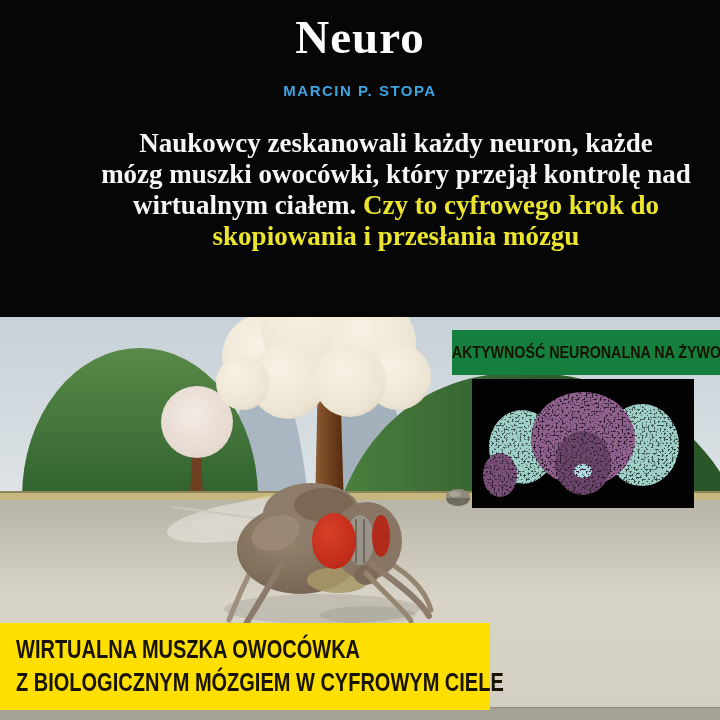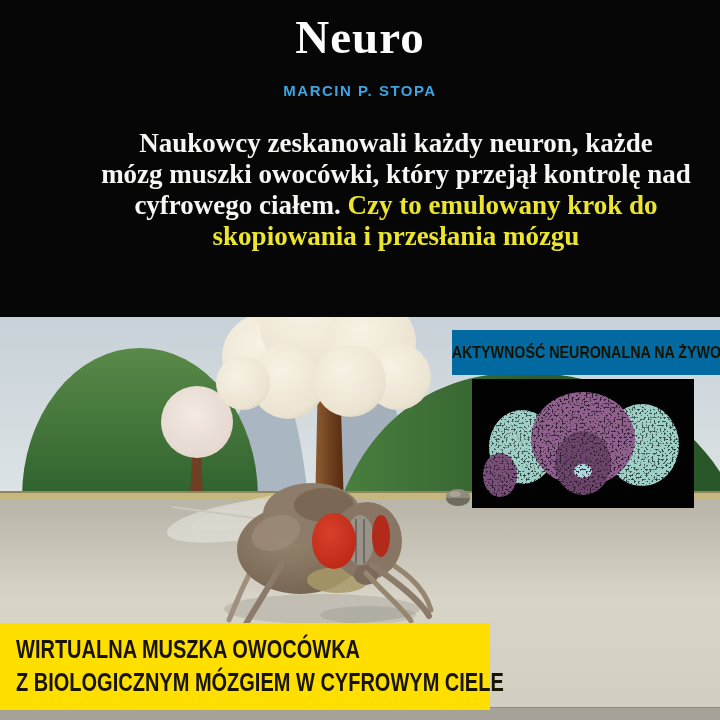"cyfrowego ciałem." span { text: cyfrowego -> wirtualnym }
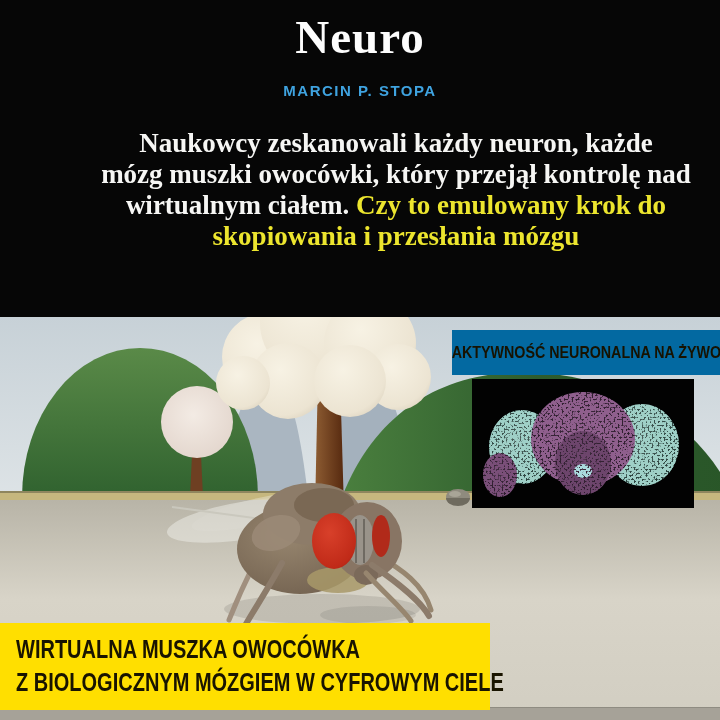"Czy to emulowany krok do" span.y { text: emulowany -> cyfrowego }
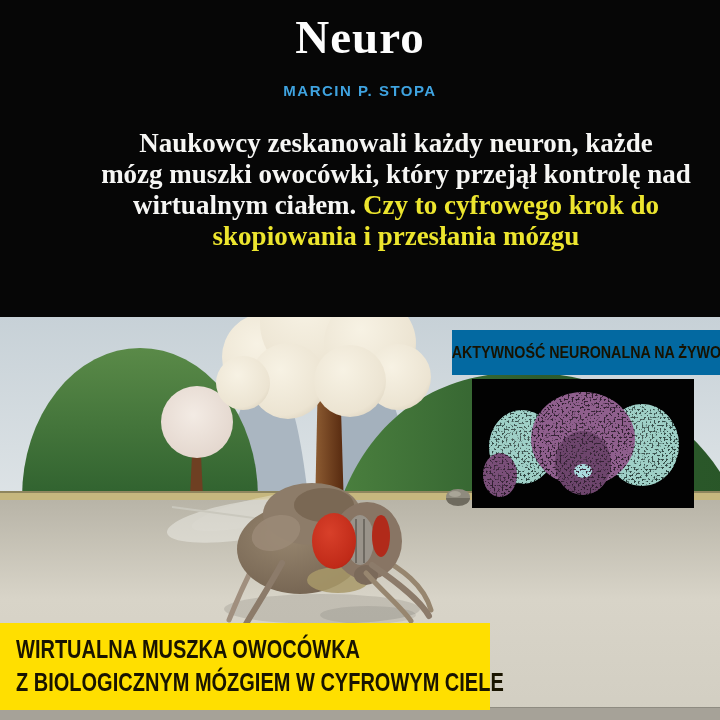"AKTYWNOŚĆ NEURONALNA NA ŻYWO" .live-label { background: #0369a1 -> #15803d }
